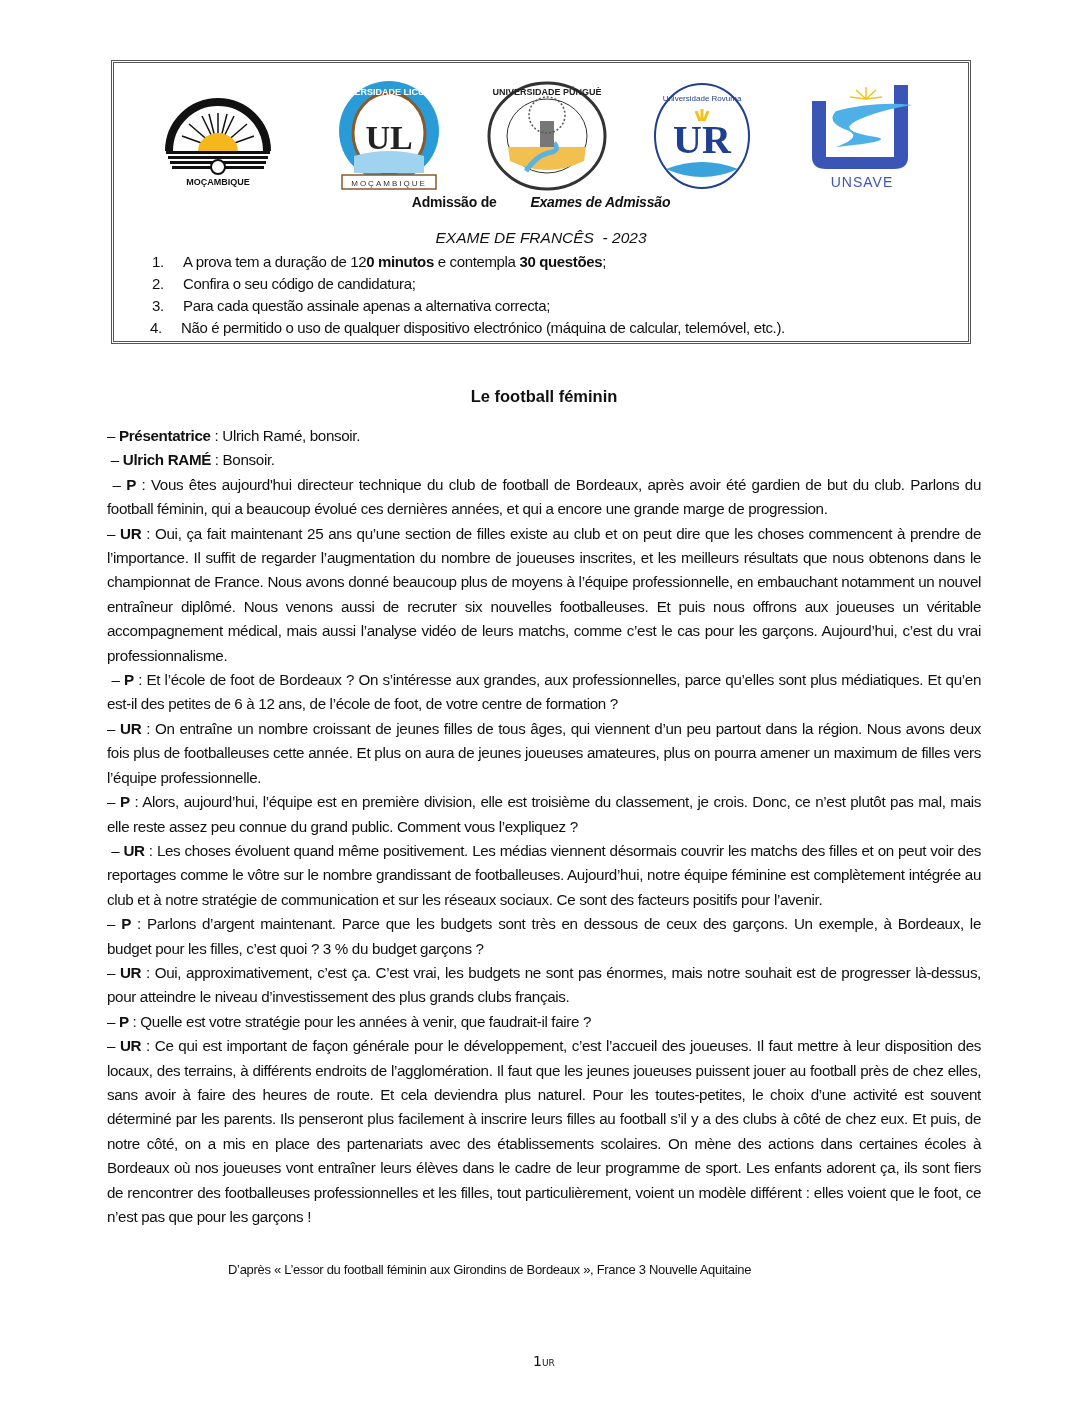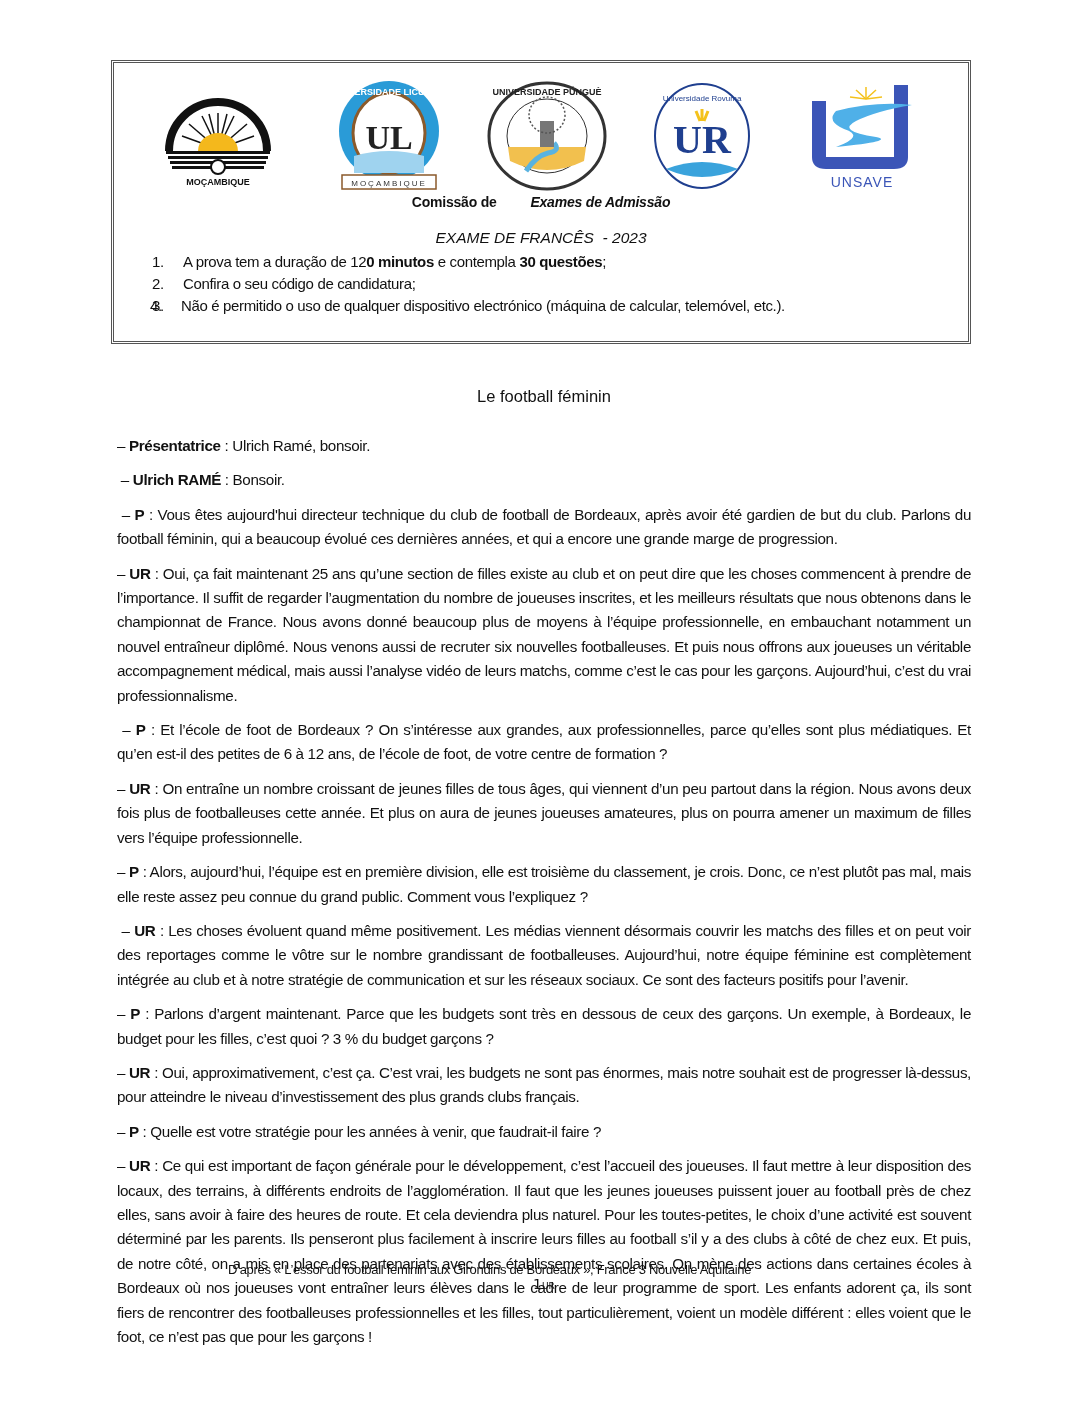"Comissão de" span { text: Comissão -> Admissão }
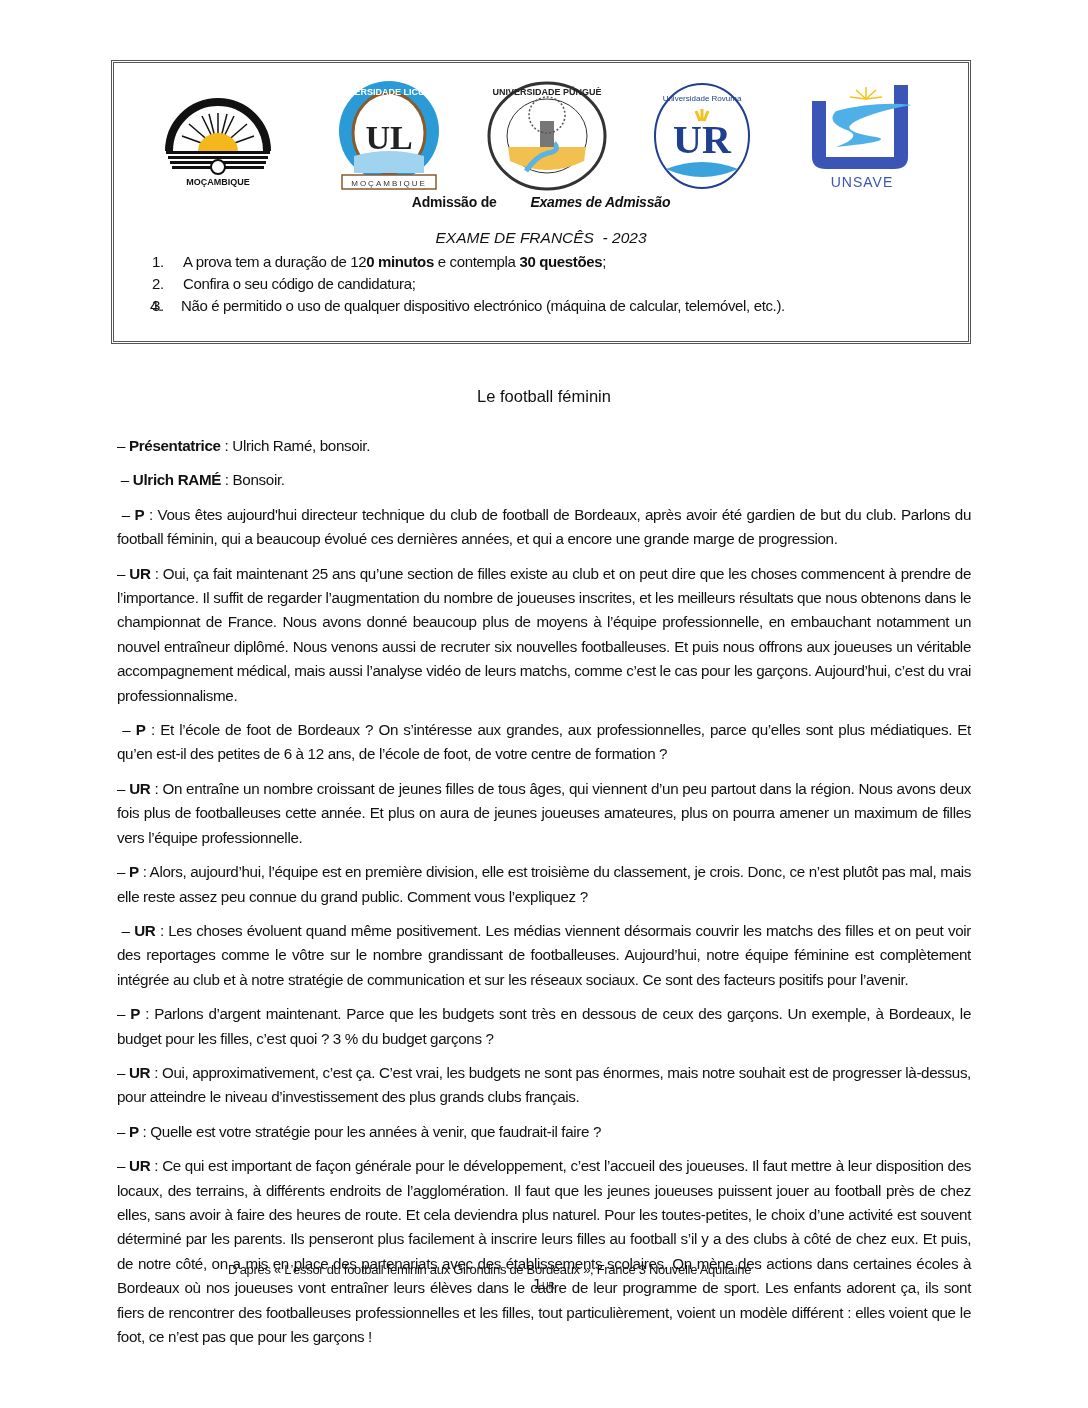"Para cada questão assinale apenas" span { html: none -> <span>Para cada questão assinale apenas a alternativa correcta;</span> }
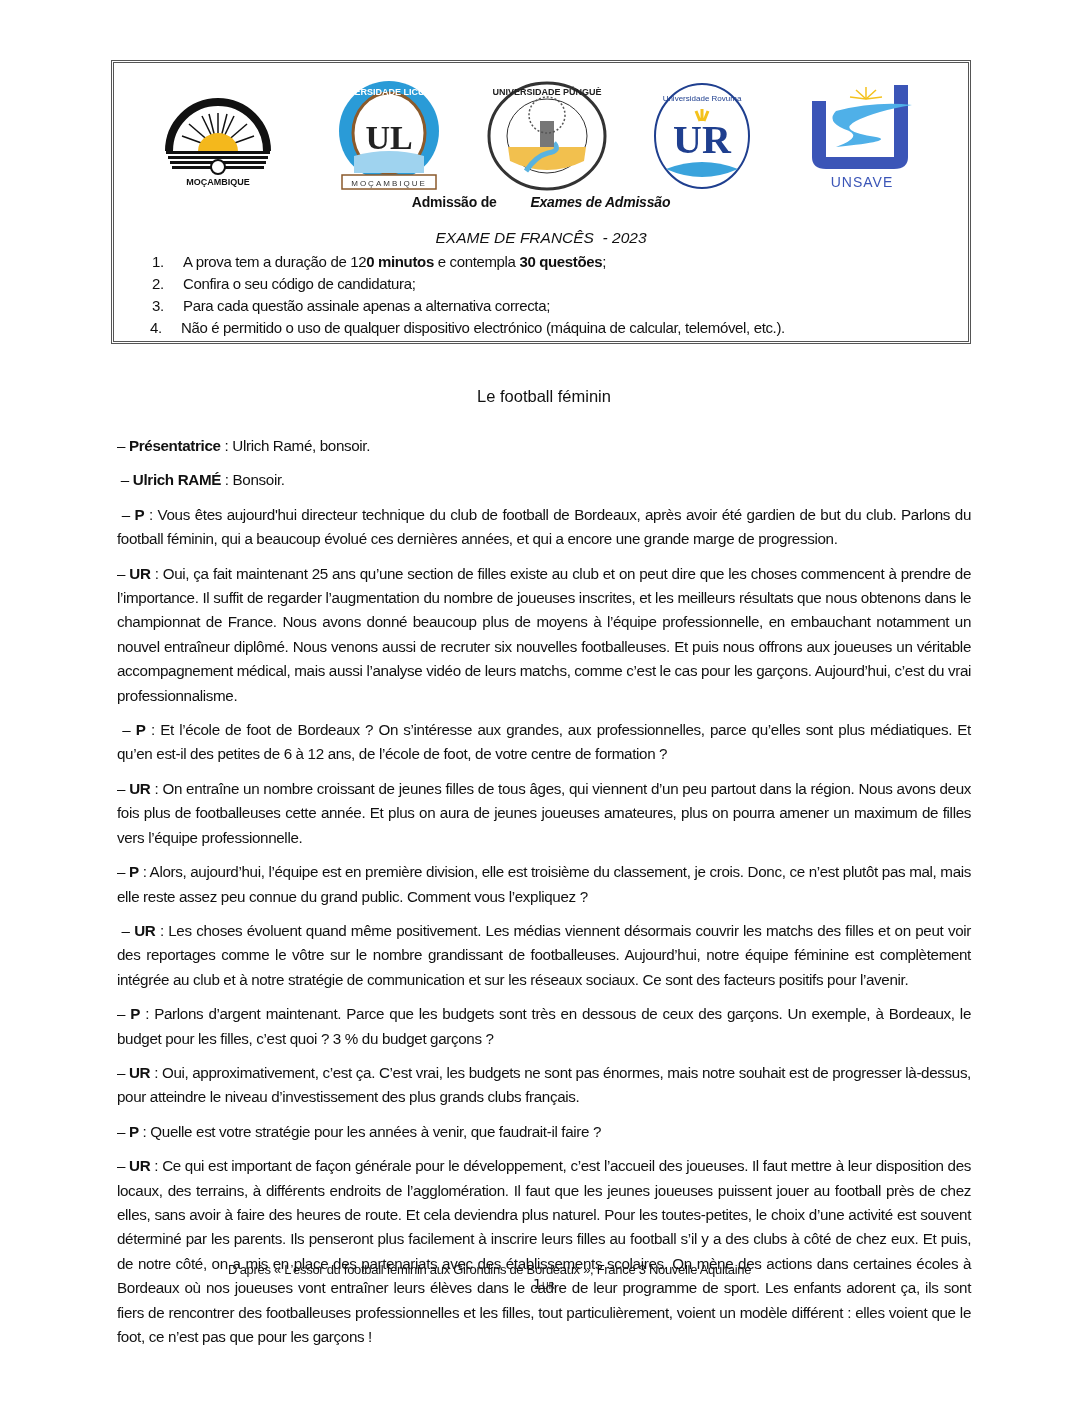"Le football féminin" .article-title { font-weight: normal -> bold }
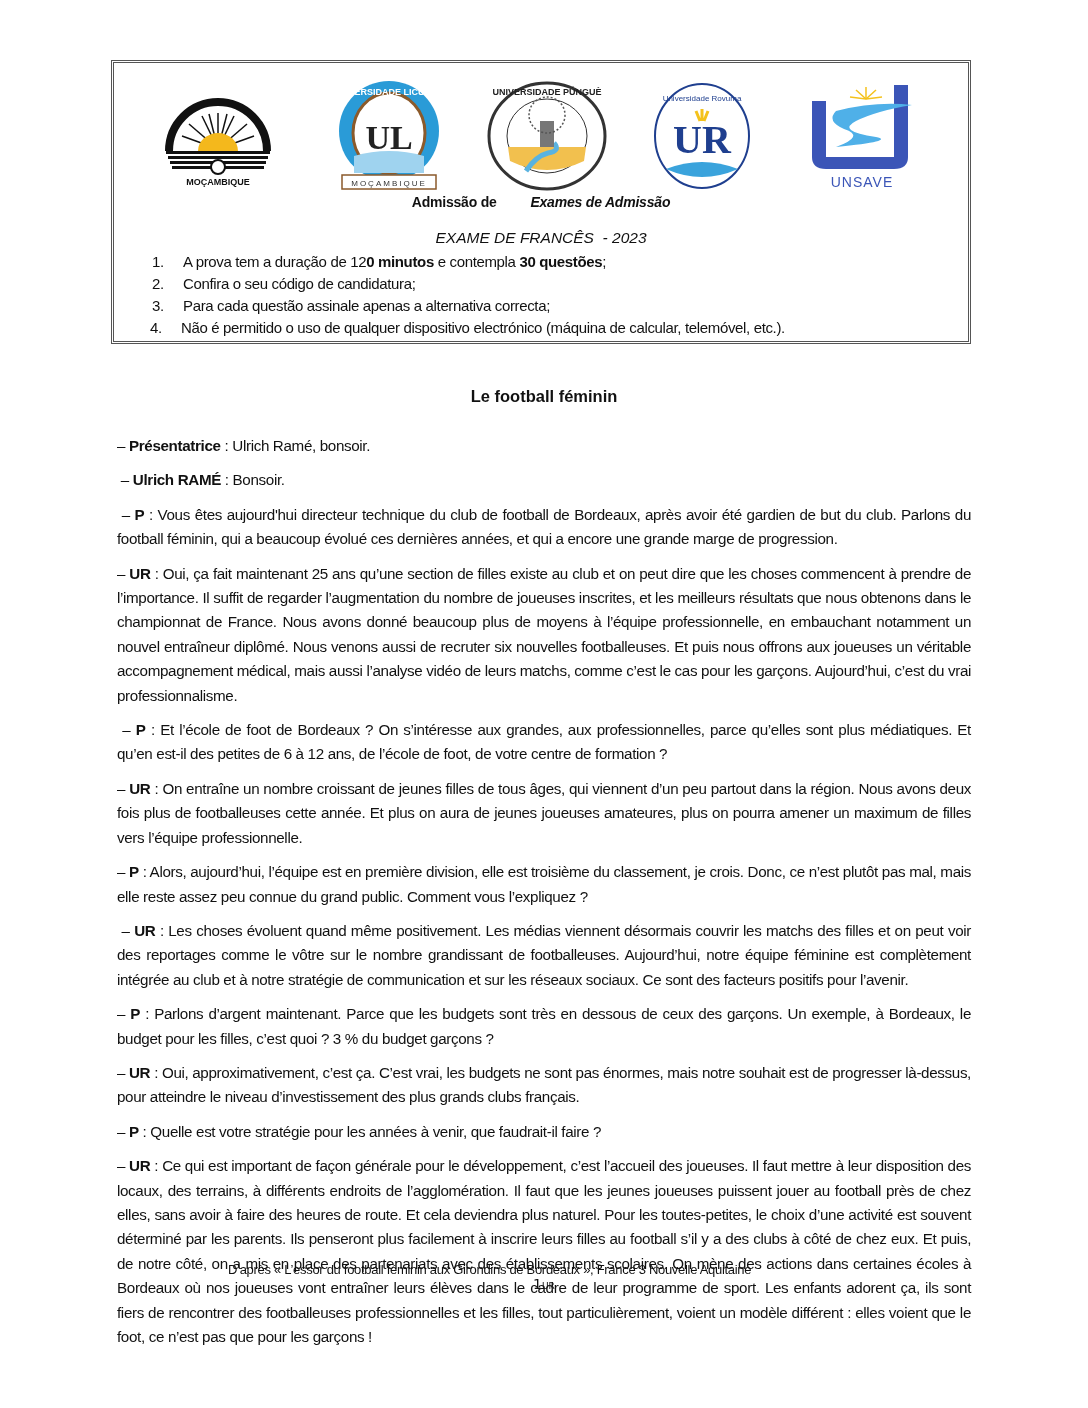"– Présentatrice : Ulrich Ramé," .article p { margin: 10px -> 0 }
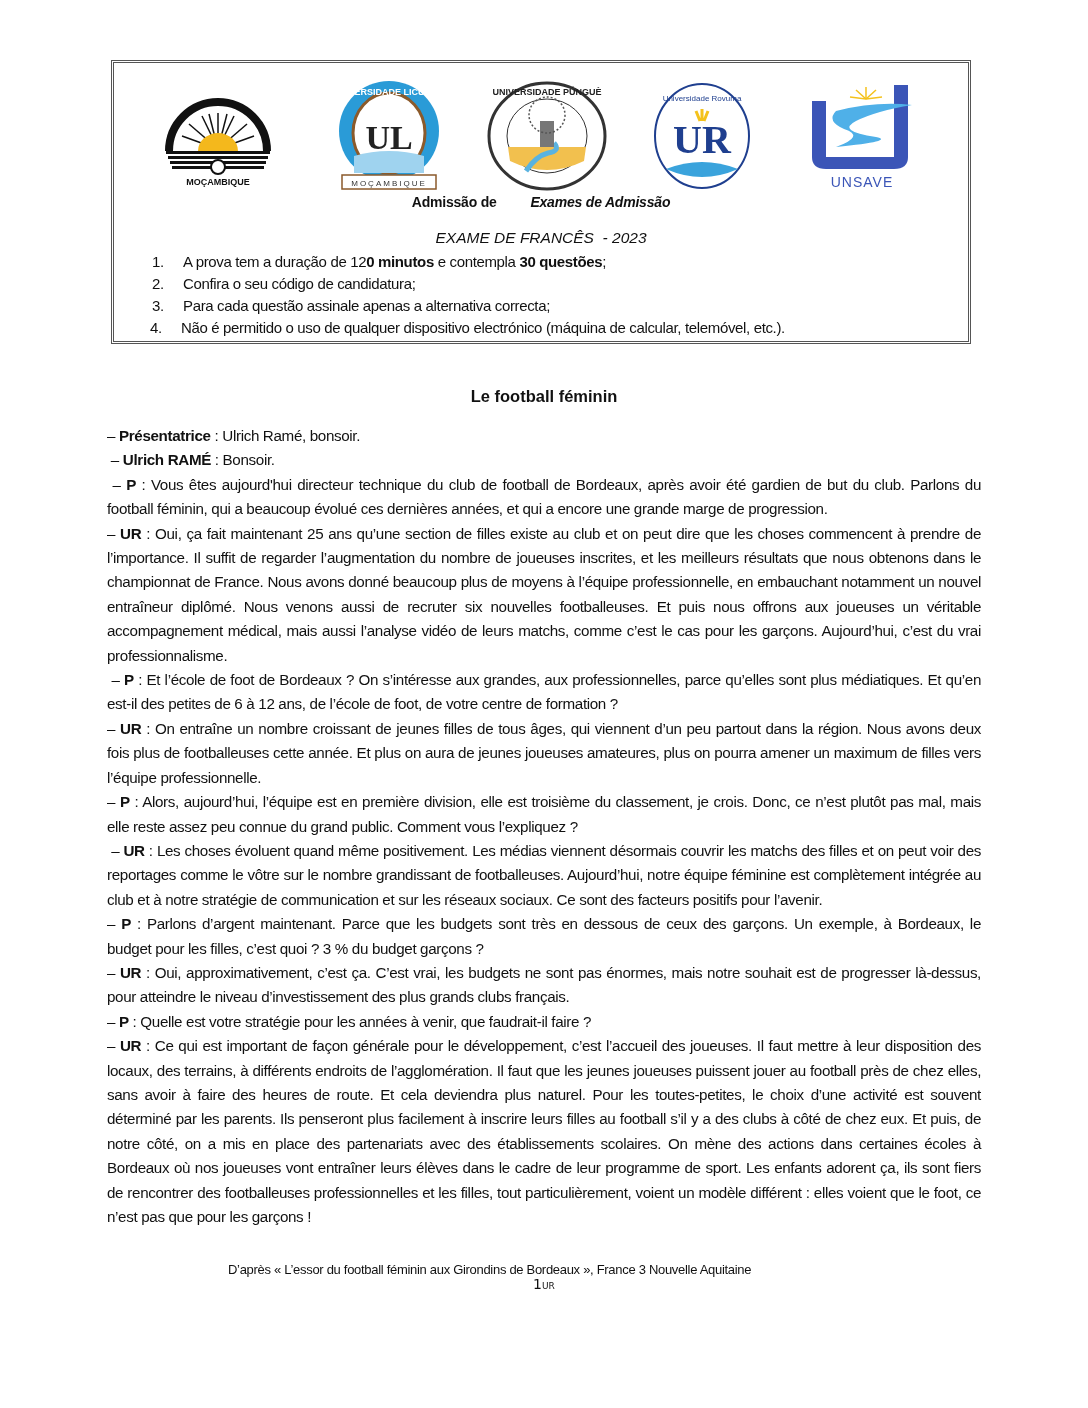"1UR" .page-num { top: 1276px -> 1353px }
